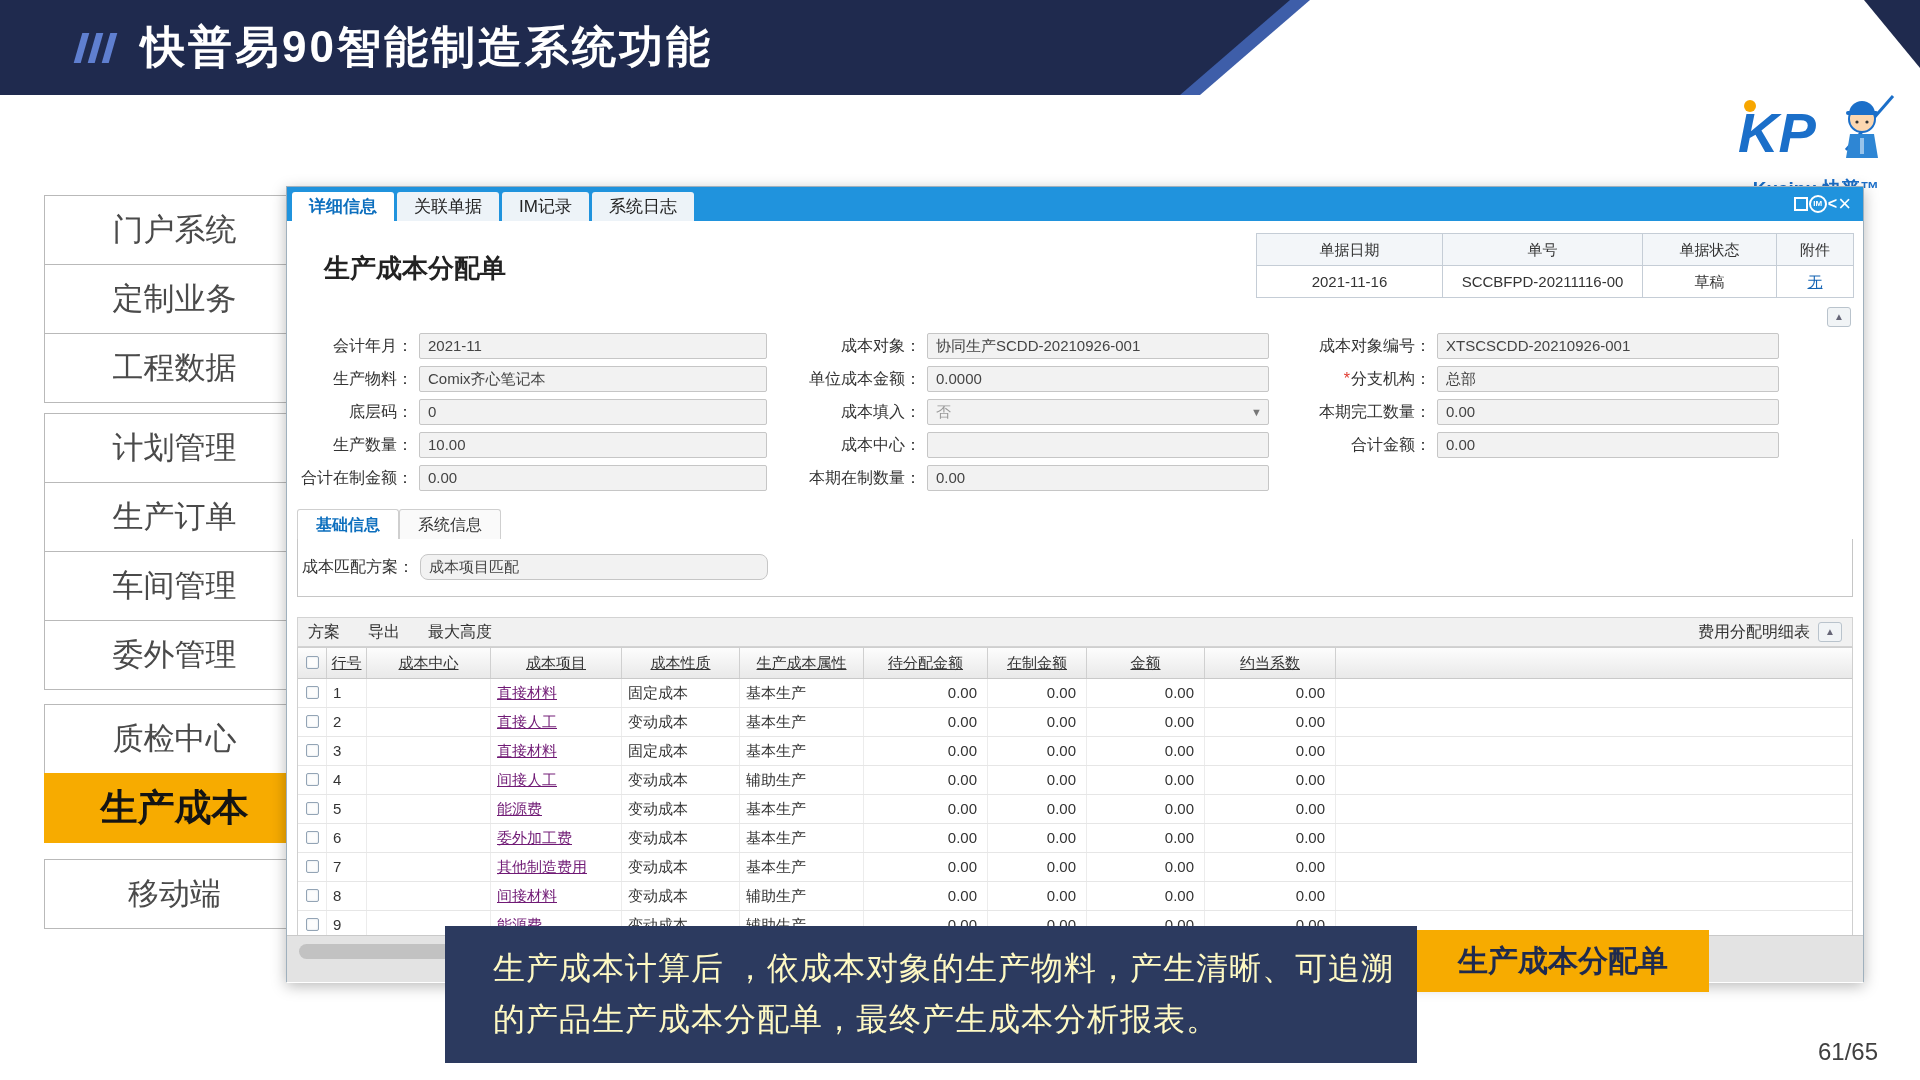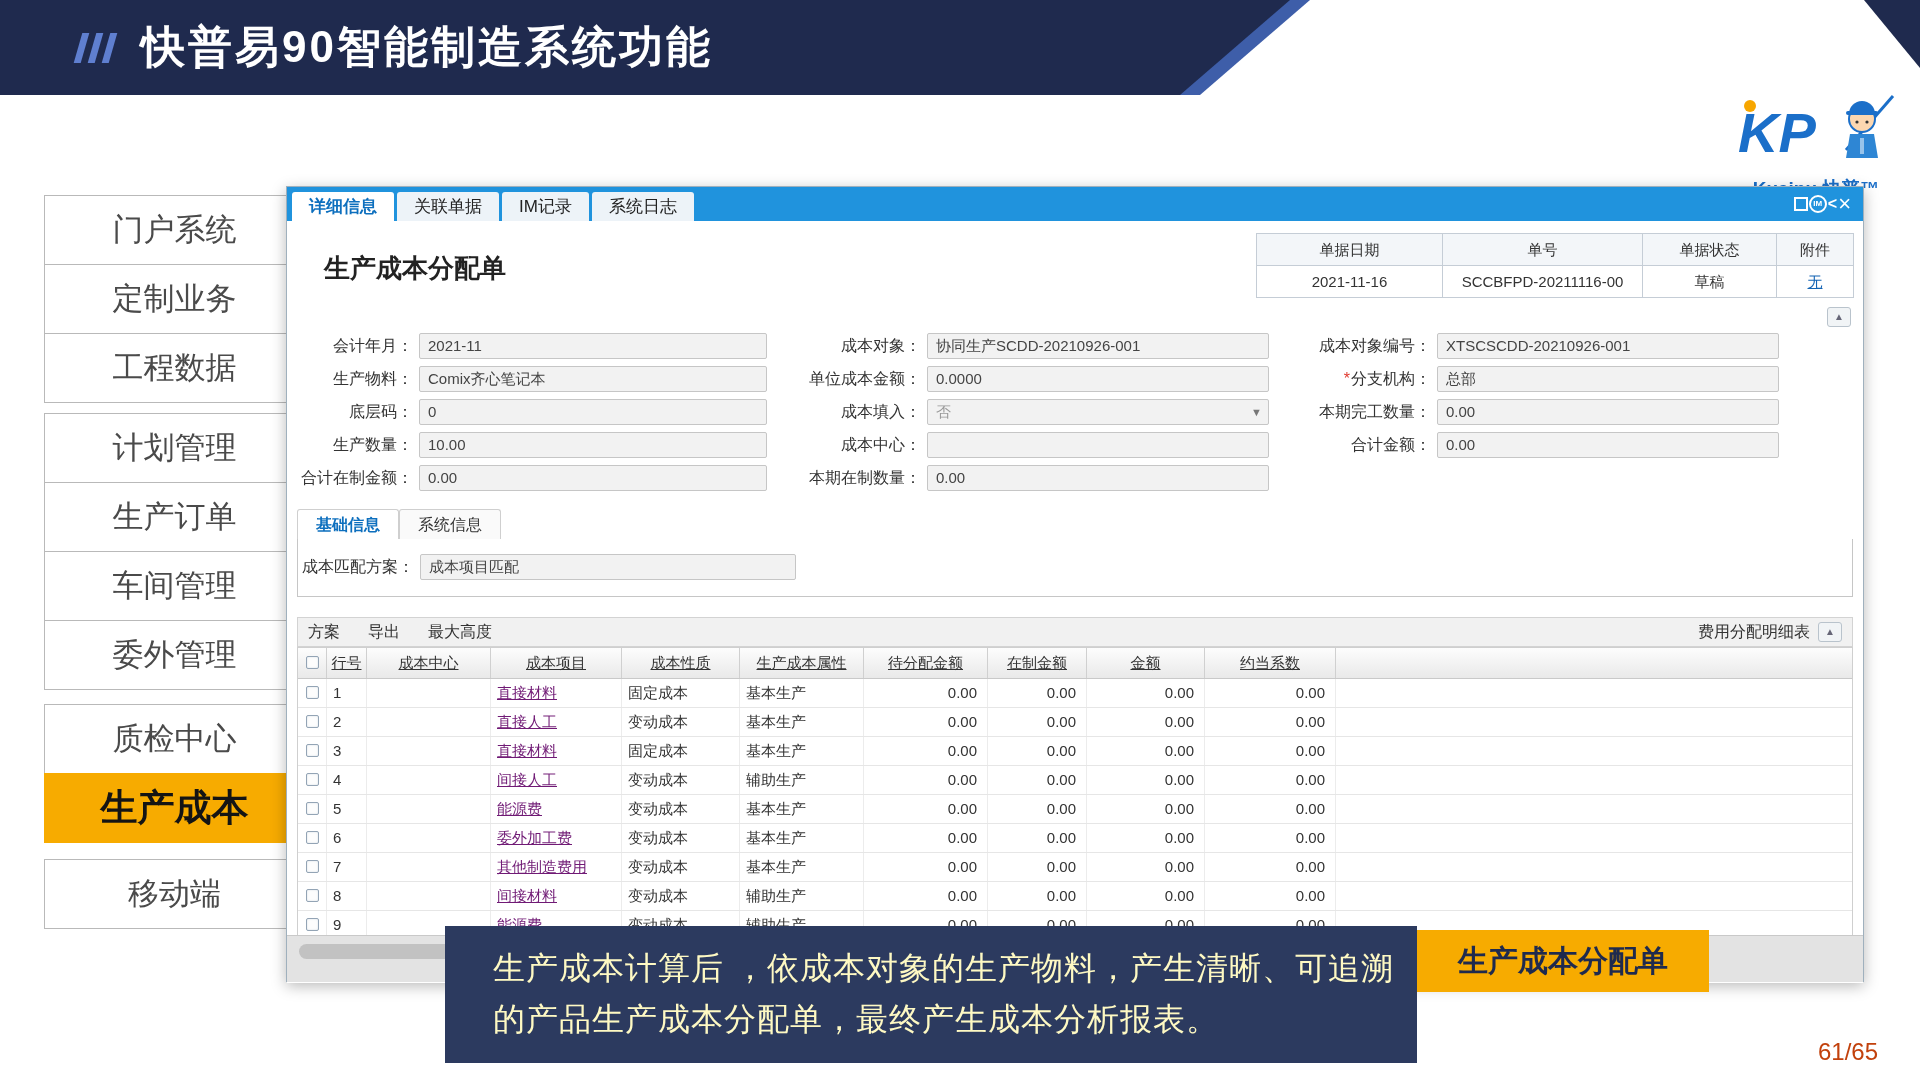"成本项目匹配" .match-box .f-input { border-radius: none -> 8px; width: 376px -> 348px }
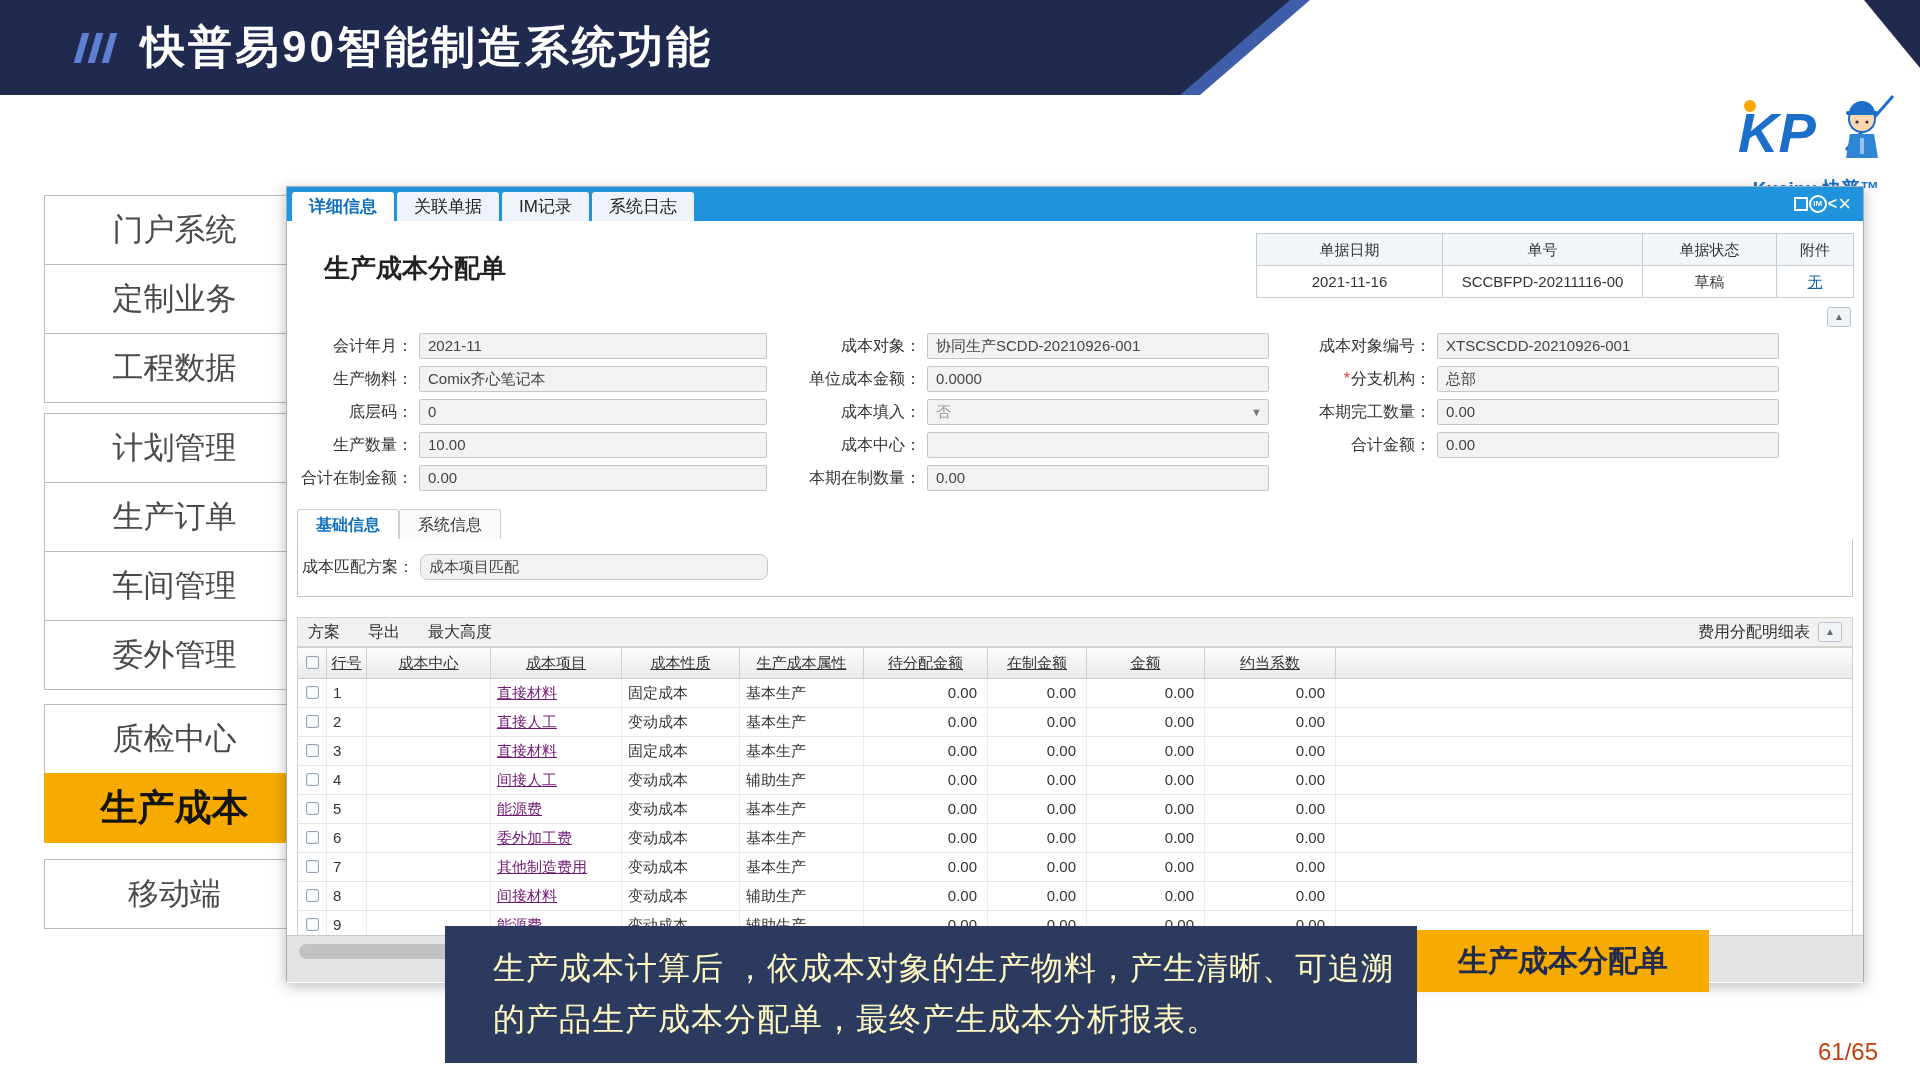"61/65" .page-number { color: #c2410c -> #404040 }
